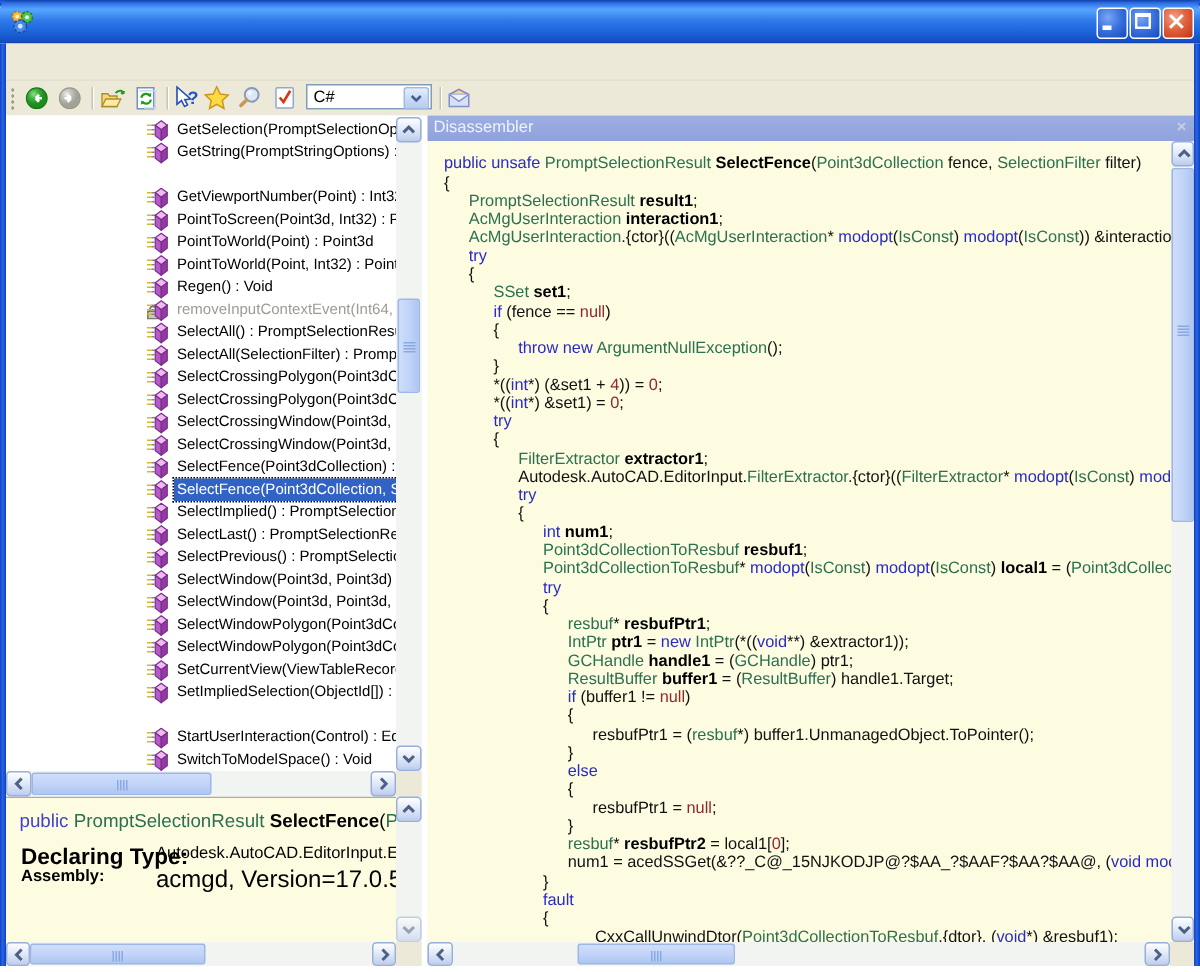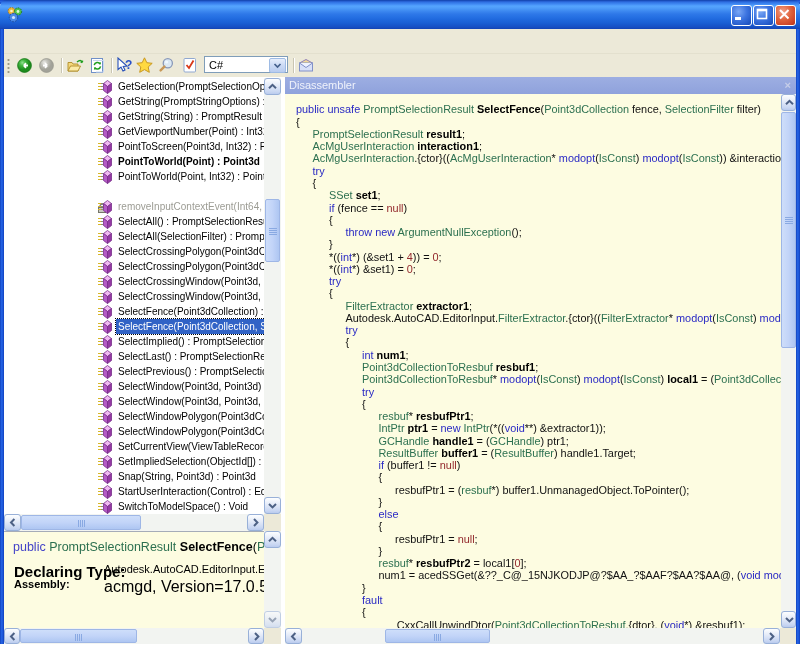"GetString(String) : PromptResult" div.trow { html: <div><svg> <use></use> </svg><span>GetString(String) : PromptResult</span></div> -> none }
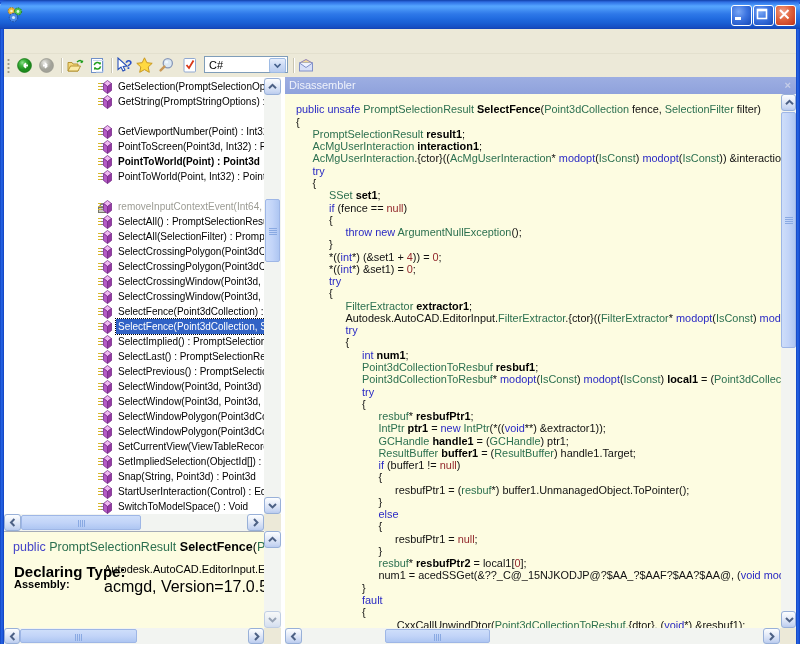"PointToWorld(Point) : Point3d" div.trow { font-weight: bold -> none }
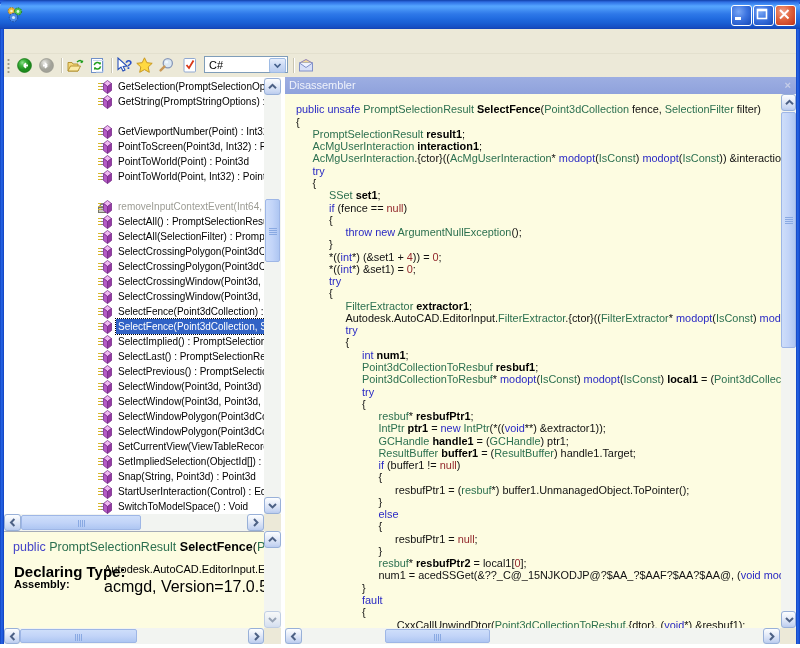"Regen() : Void" div.trow { html: none -> <div><svg> <use></use> </svg><span>Regen() : Void</span></div> }
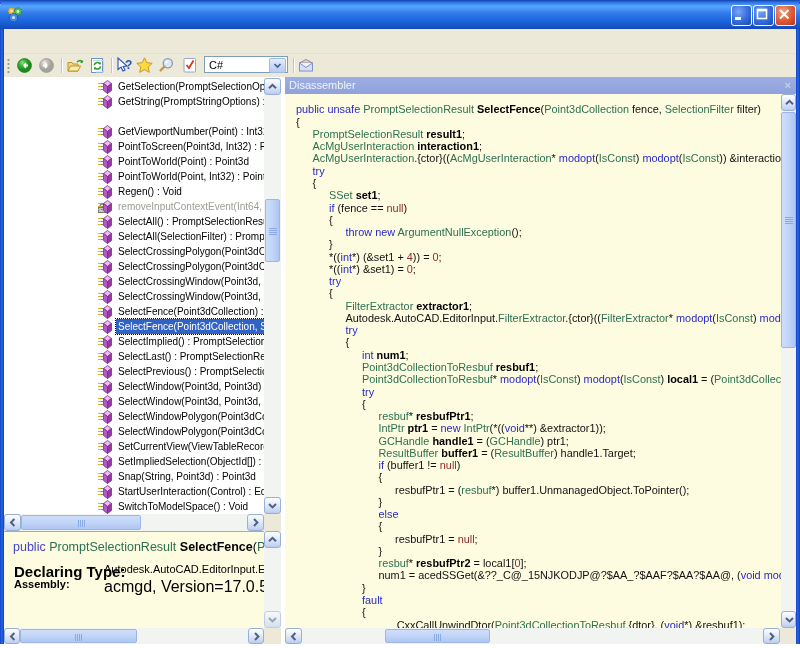"Snap(String, Point3d) : Point3d" div.trow { html: <div><svg> <use></use> </svg><span>Snap(String, Point3d) : Point3d</span></div> -> none }
